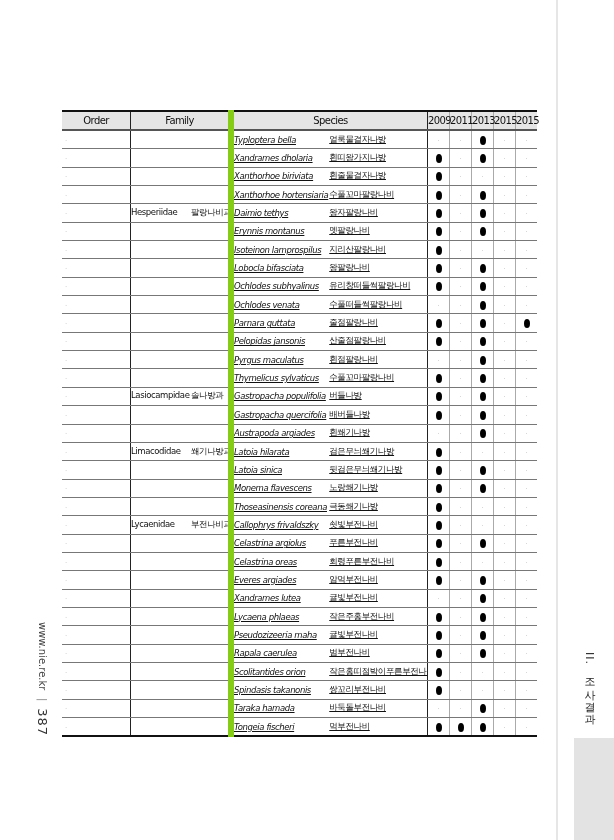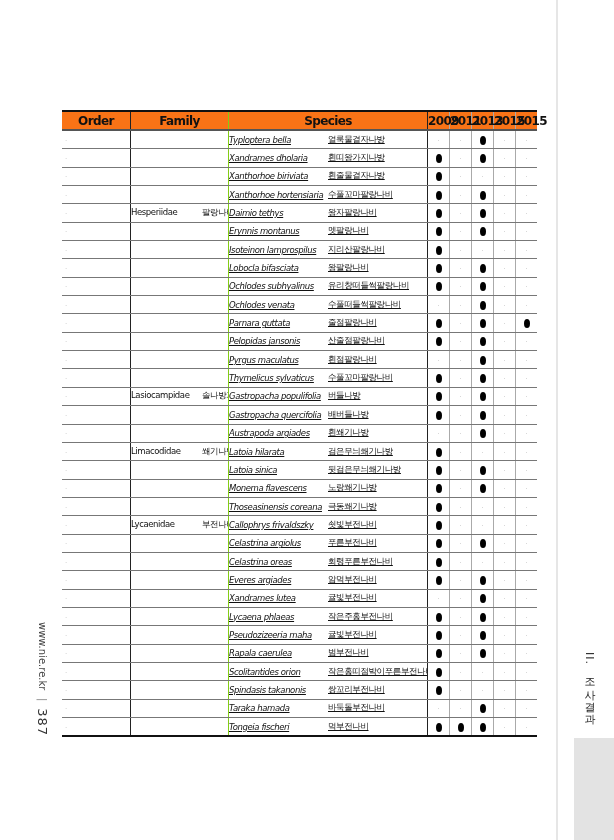"Order" table.spec th { background: #f97316 -> #e5e5e5; font-size: 12px -> 10px; font-weight: bold -> normal }
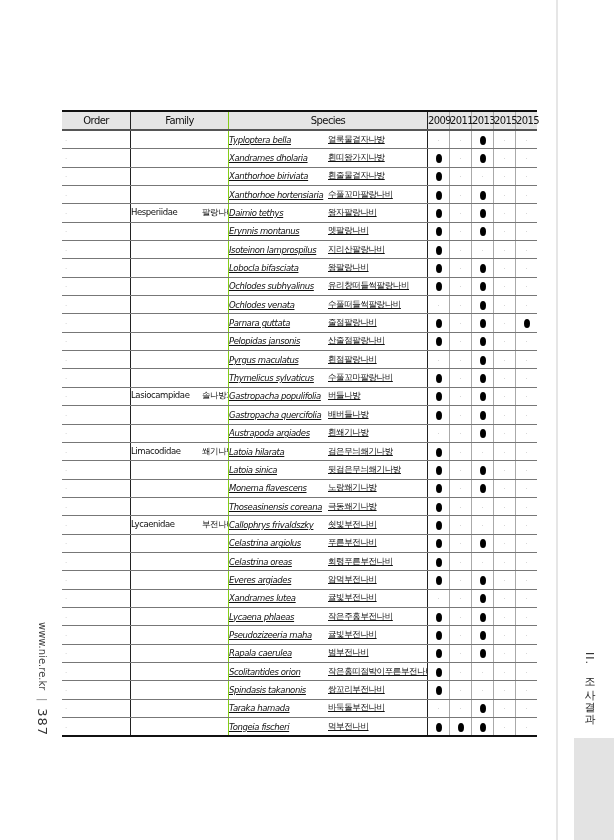"Family" .c-family { border-right: 1px solid #84cc16 -> 6px solid #84cc16 }
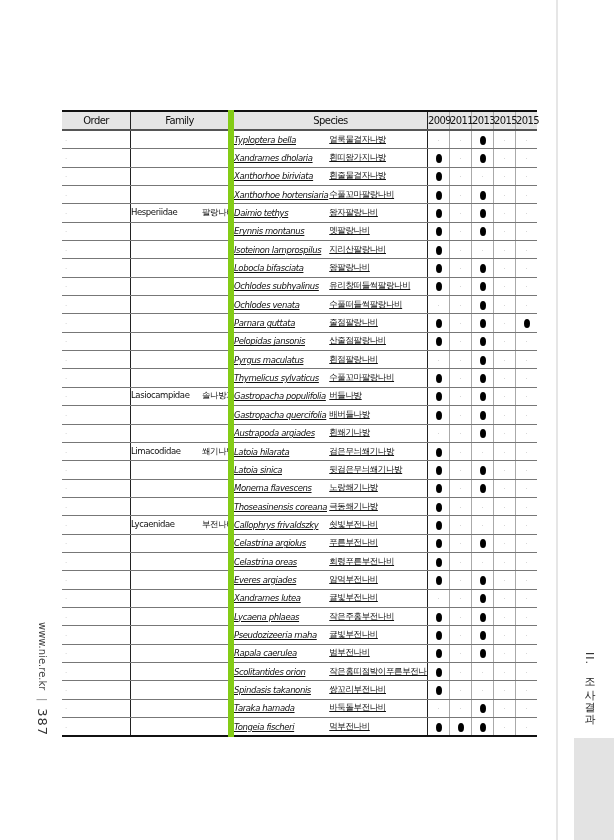"Hesperiidae" .fam-en { width: 71px -> 60px }
